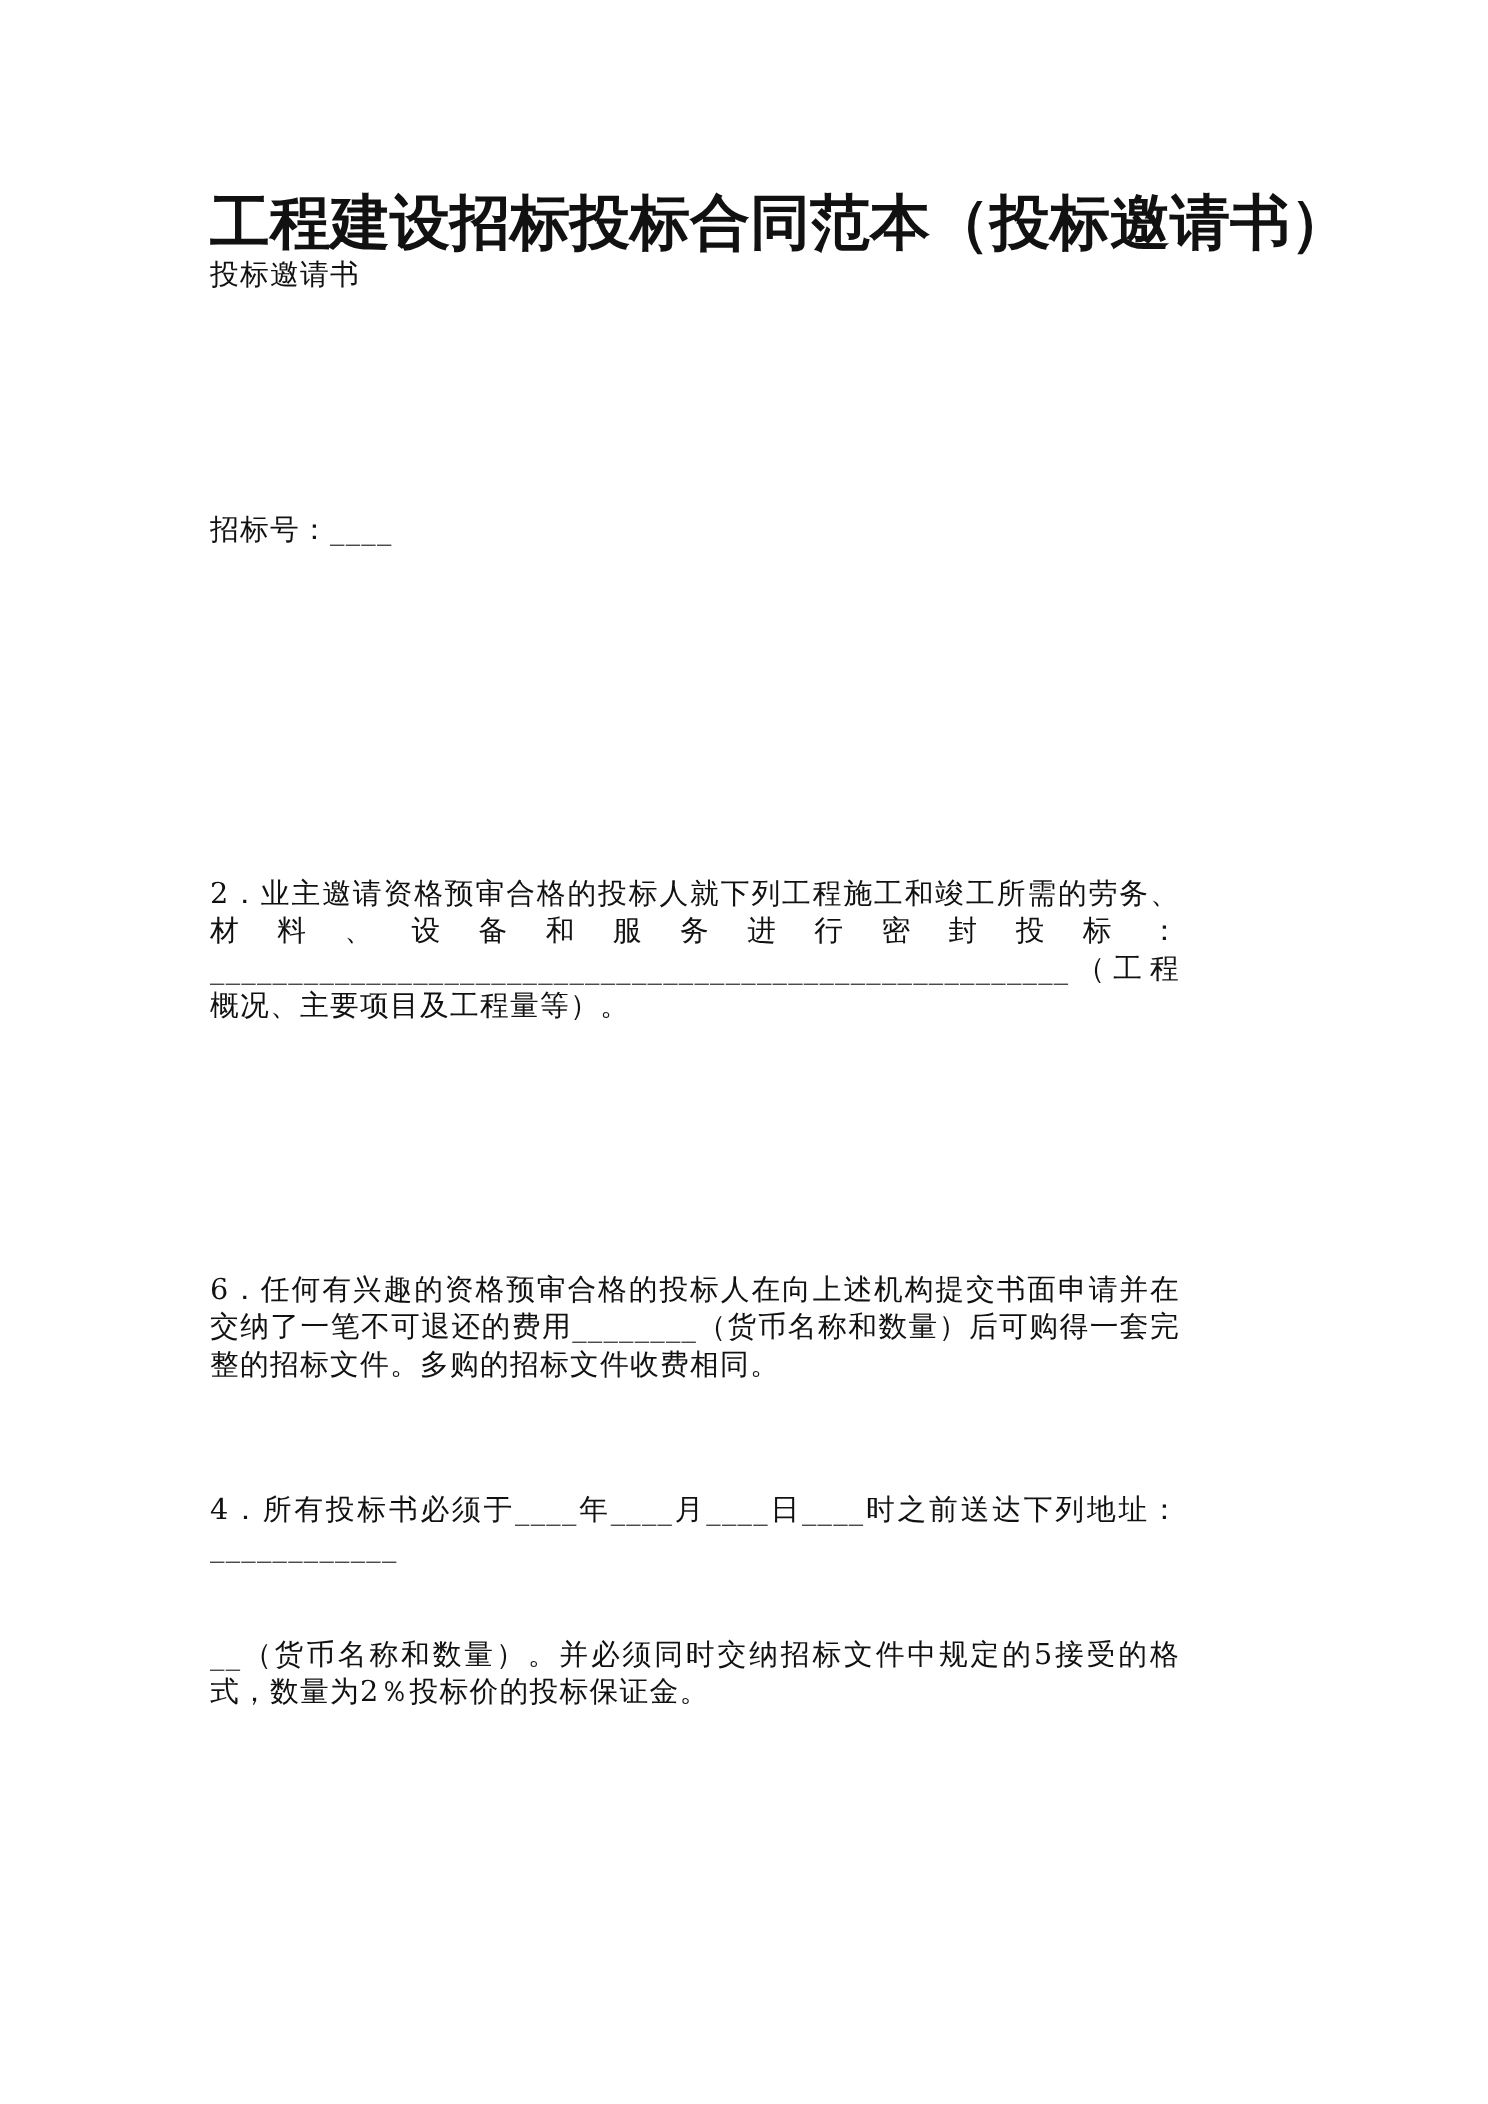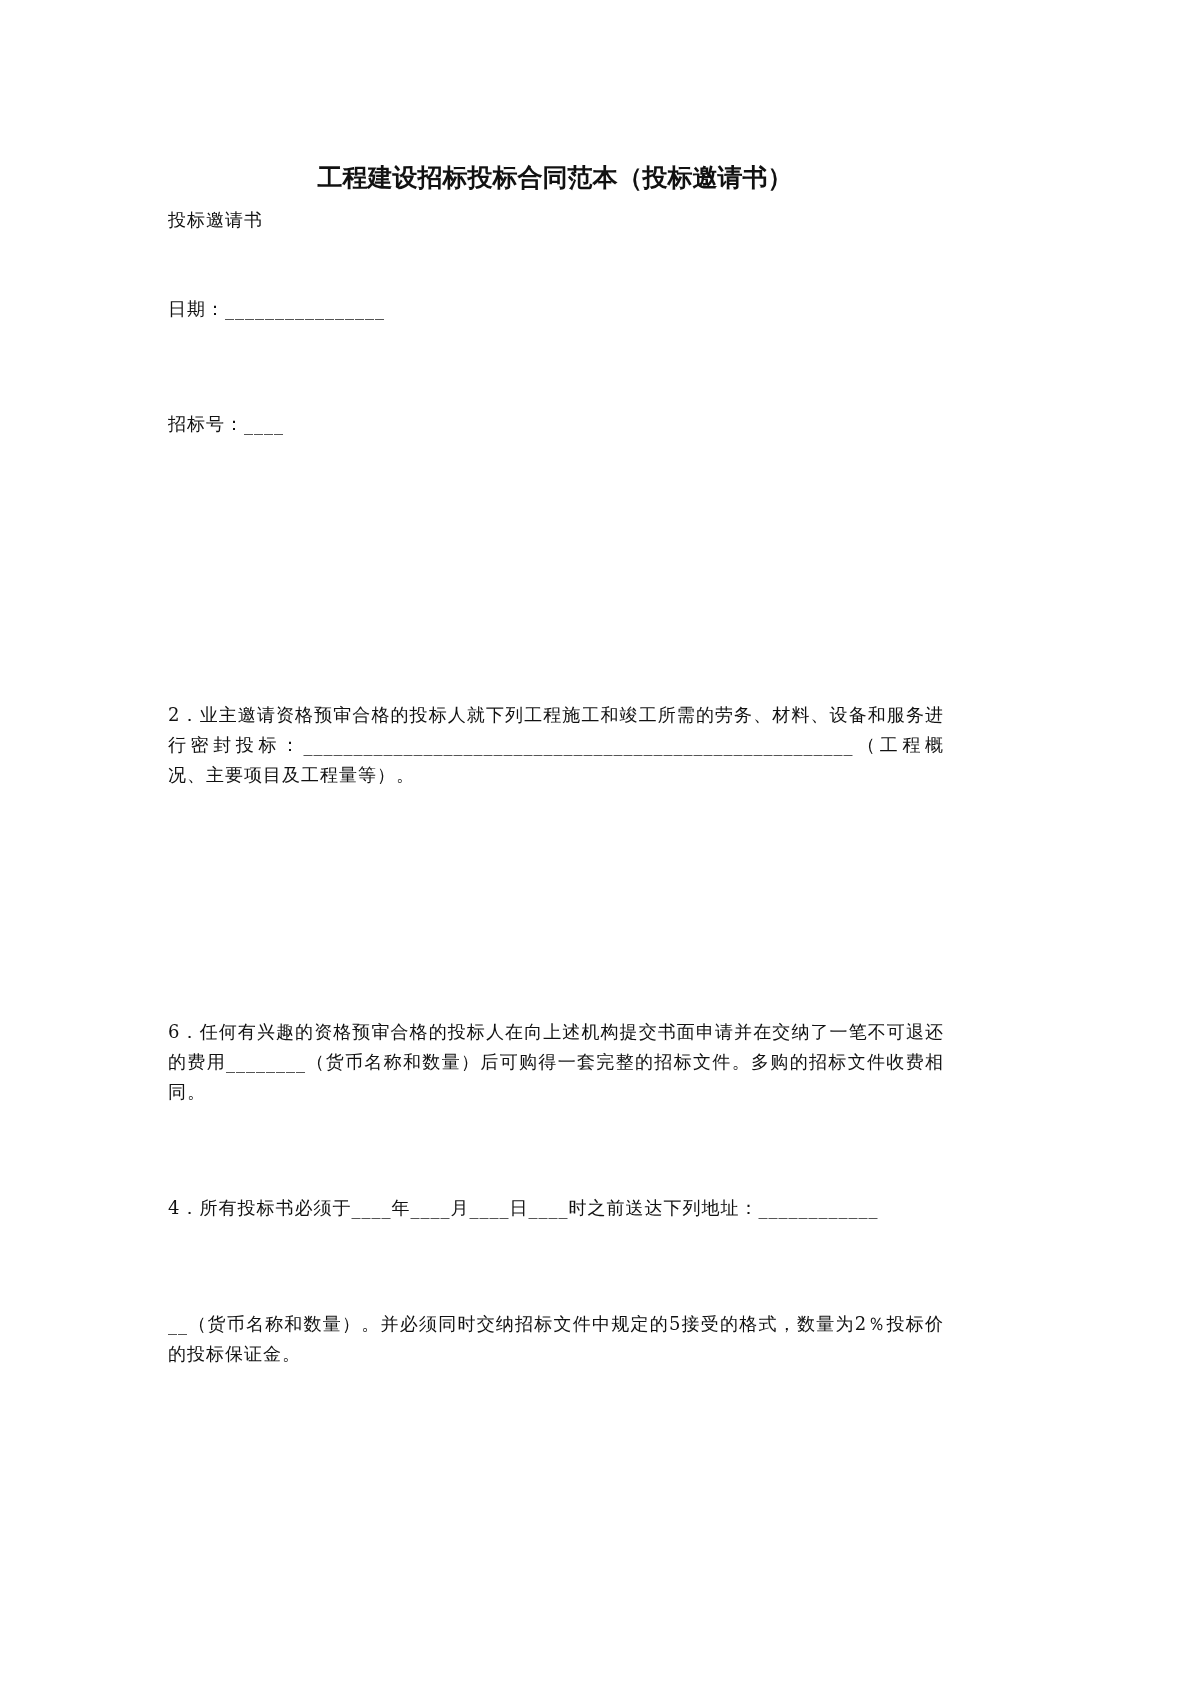"工程建设招标投标合同范本（投标邀请书）" .title { font-size: 25px -> 48px }
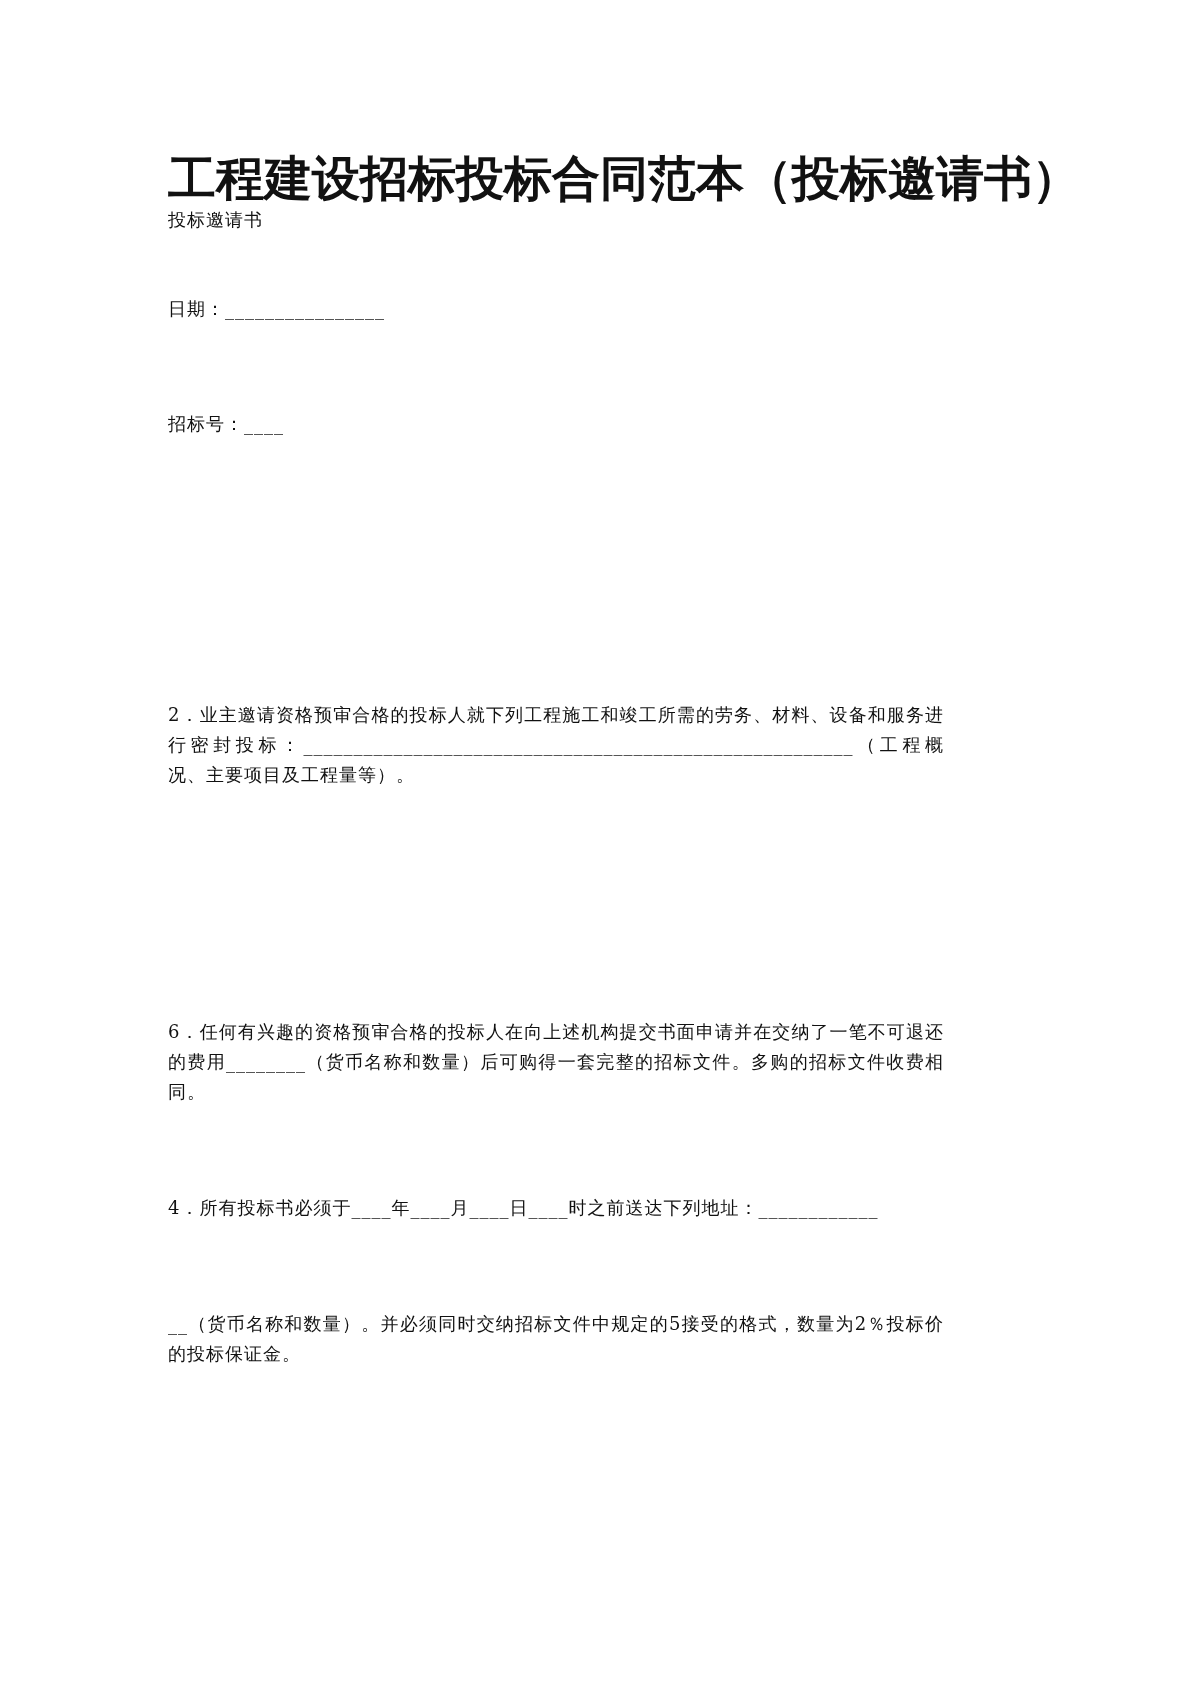"投标邀请书" .p { font-size: 18px -> 23px }
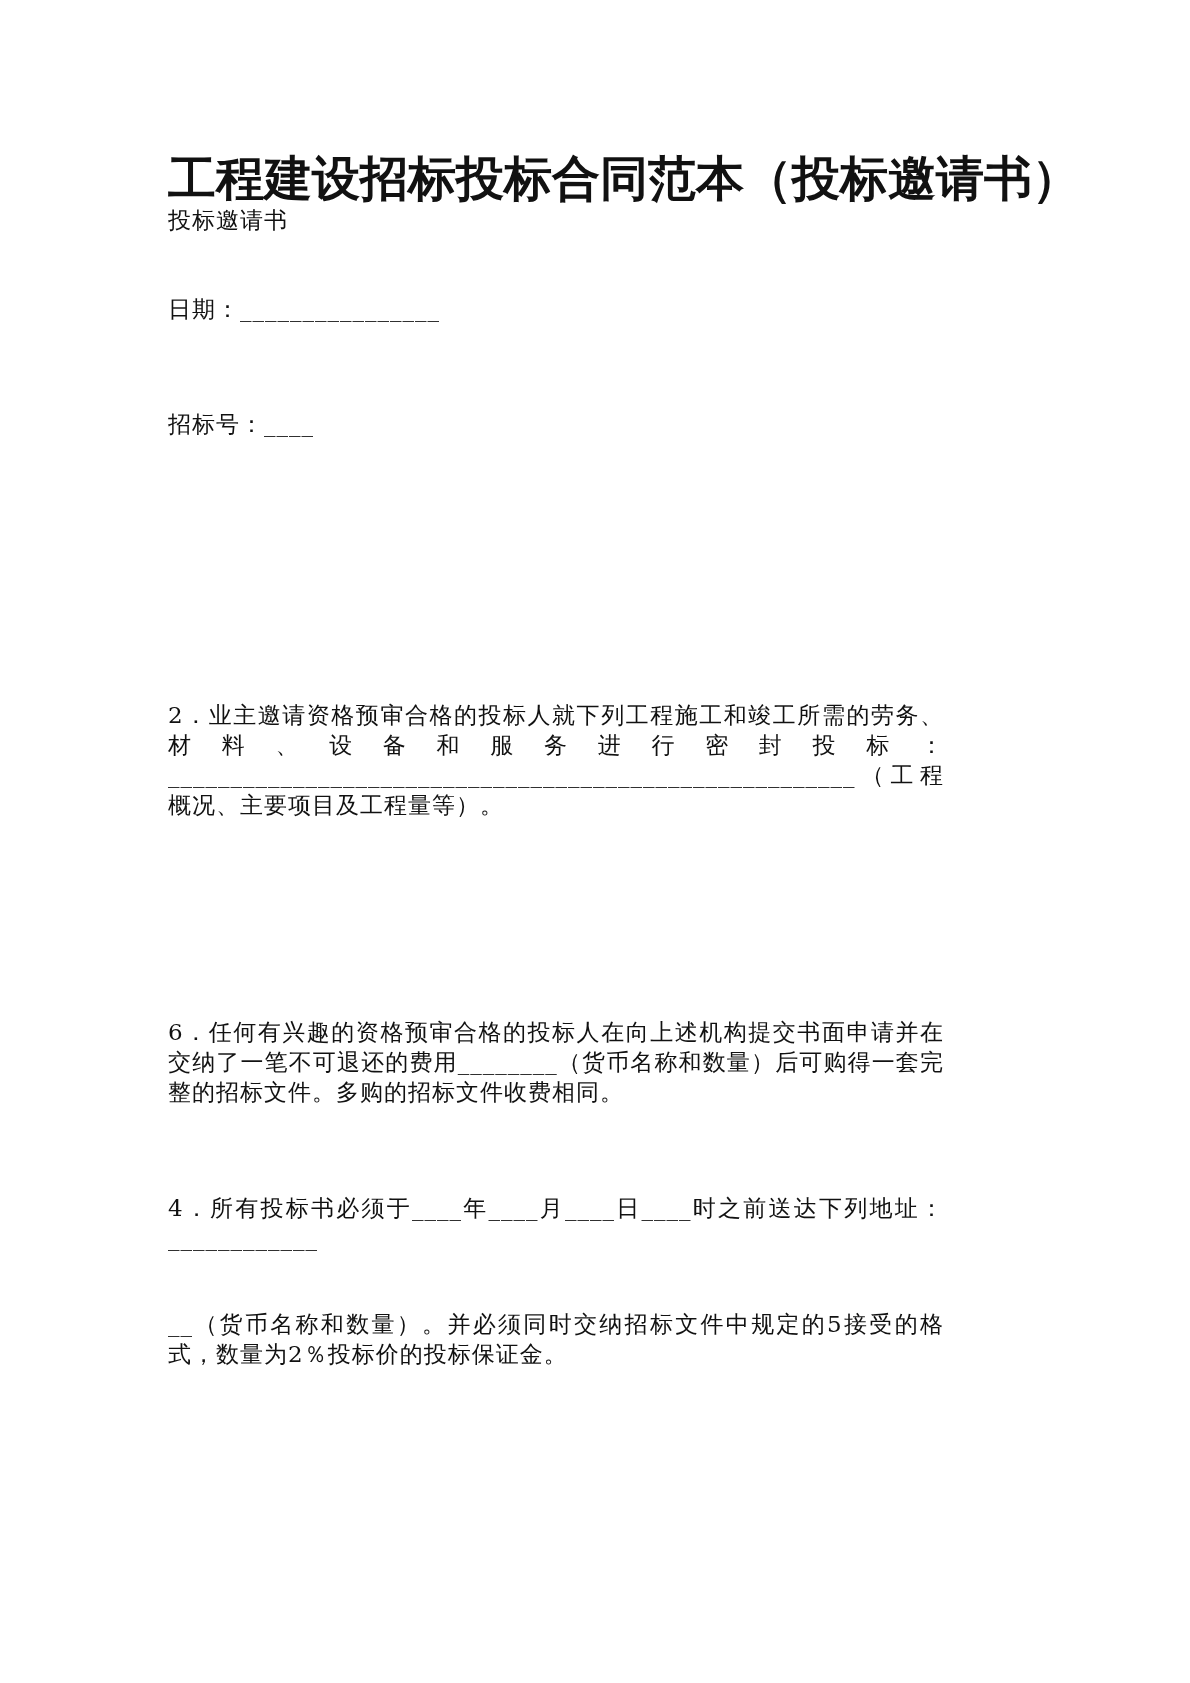"日期：________________" div.p { html: <div>日期：________________</div> -> none }
